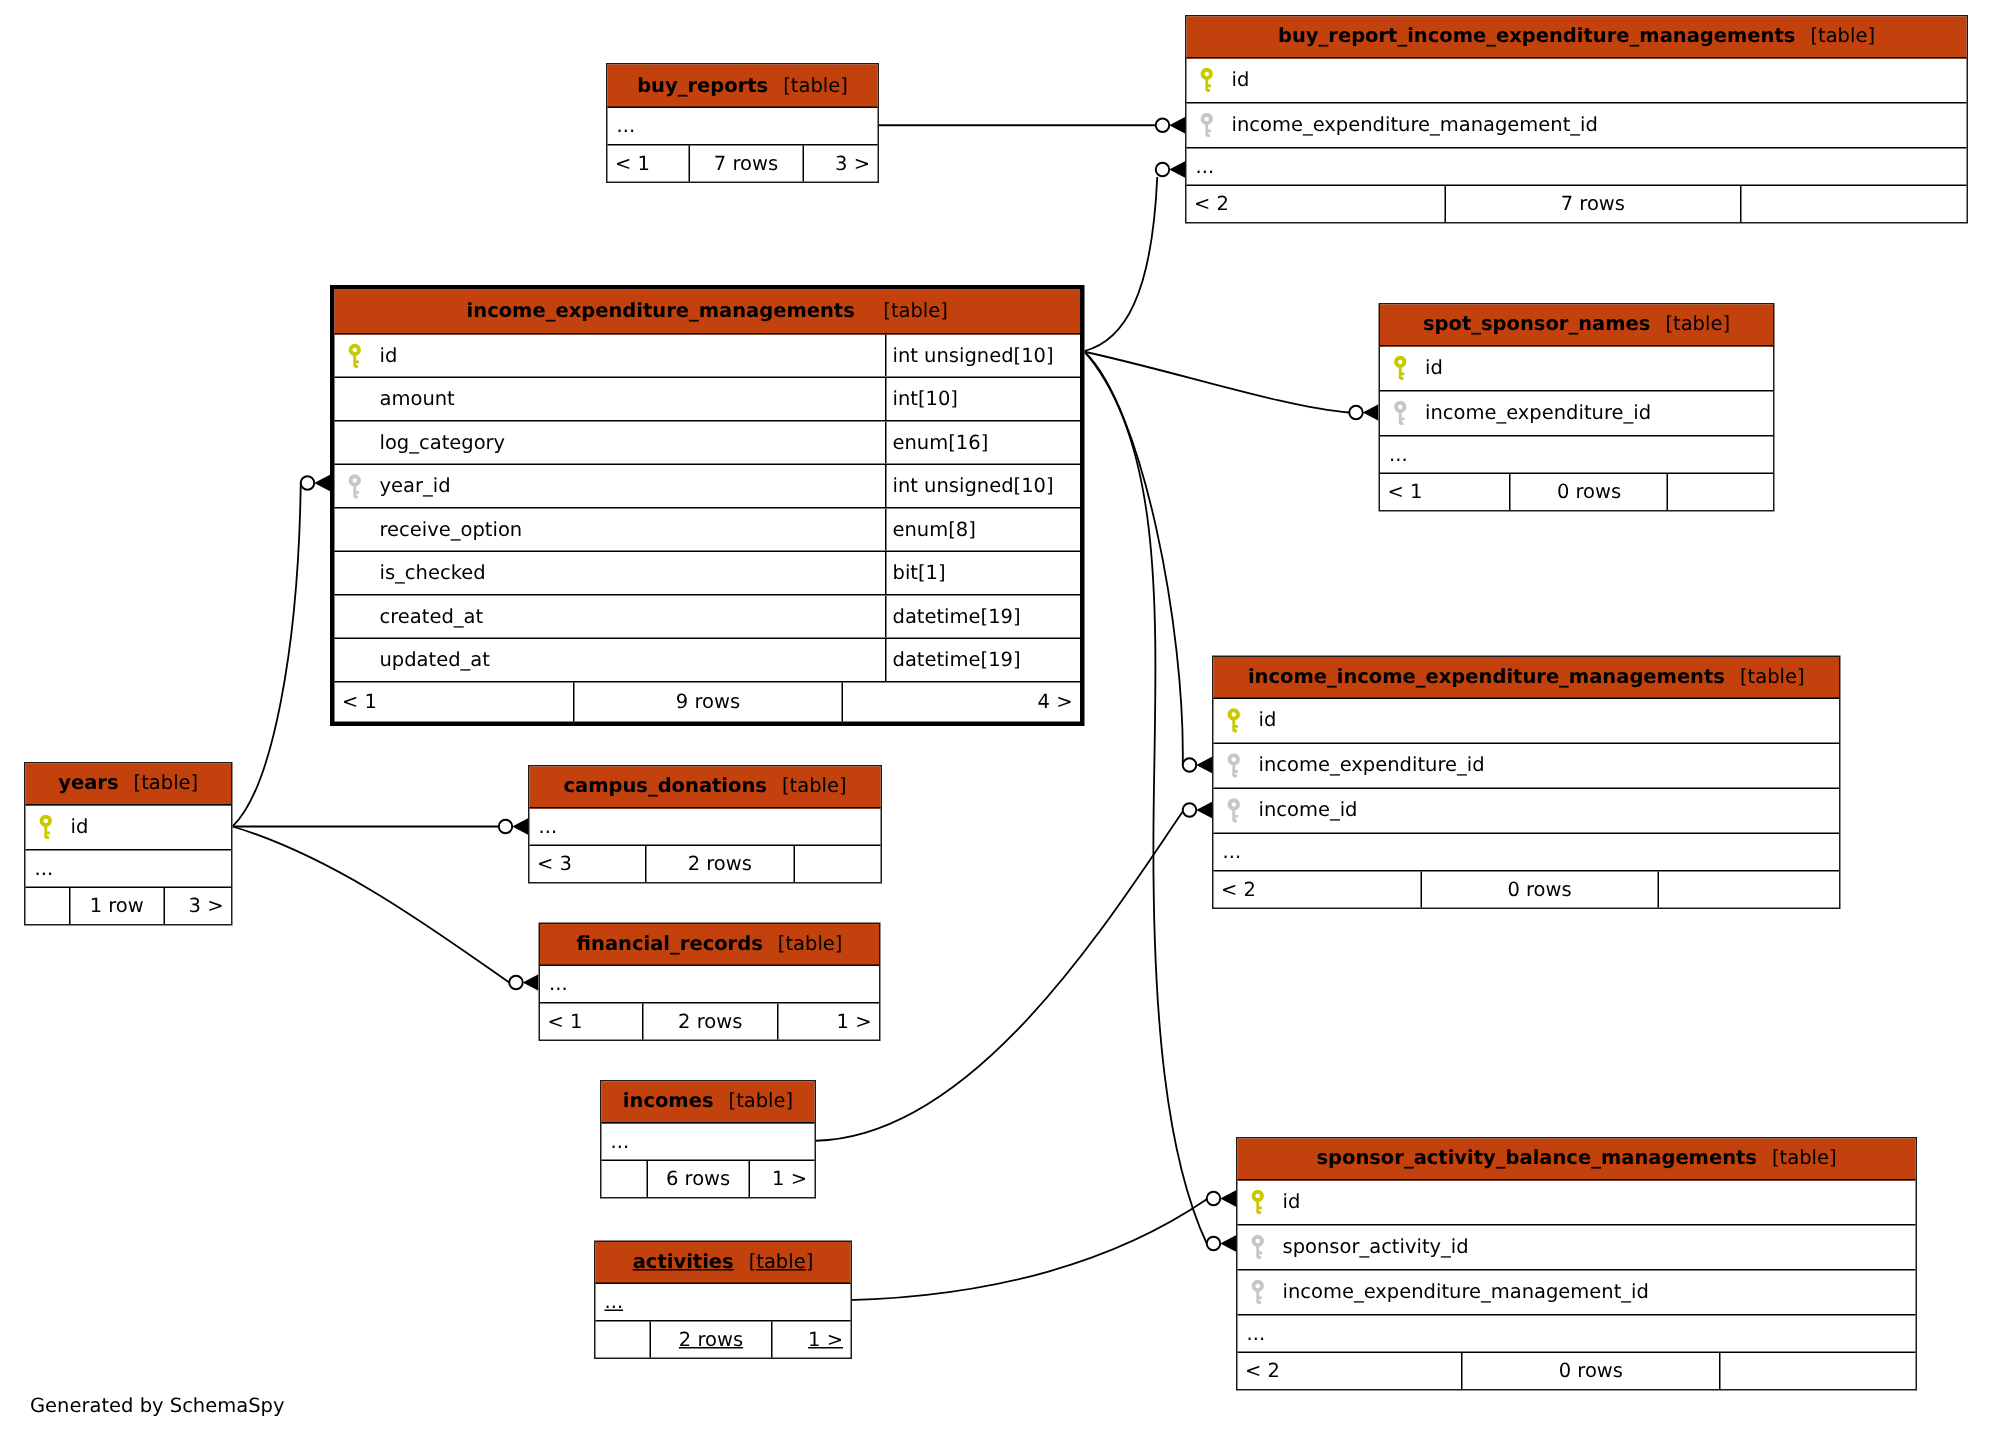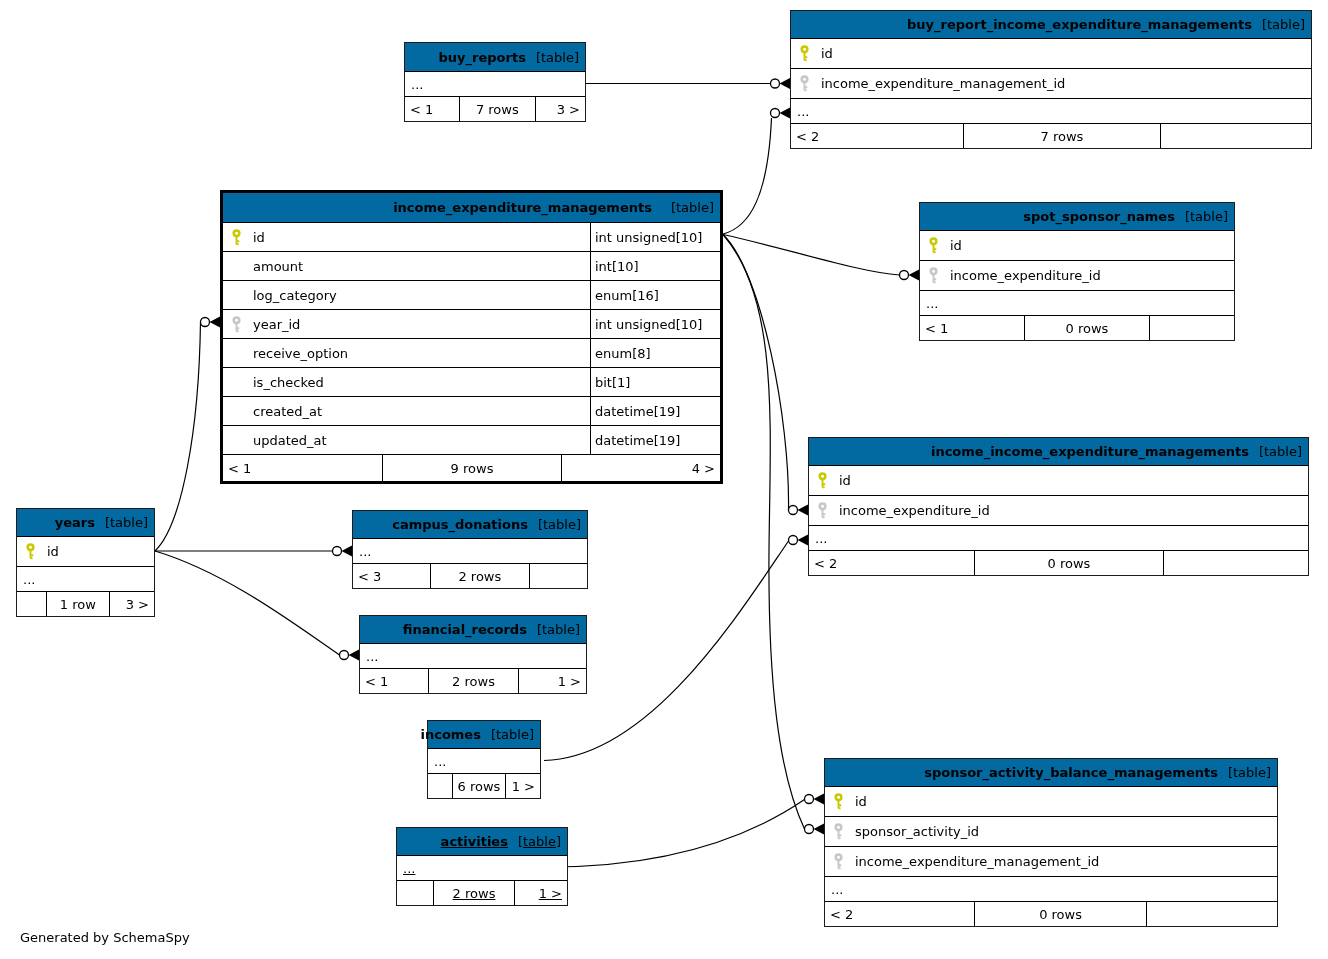"buy_report_income_expenditure_management" .tbl-header { background: #0369a1 -> #c2410c; justify-content: flex-end -> center }
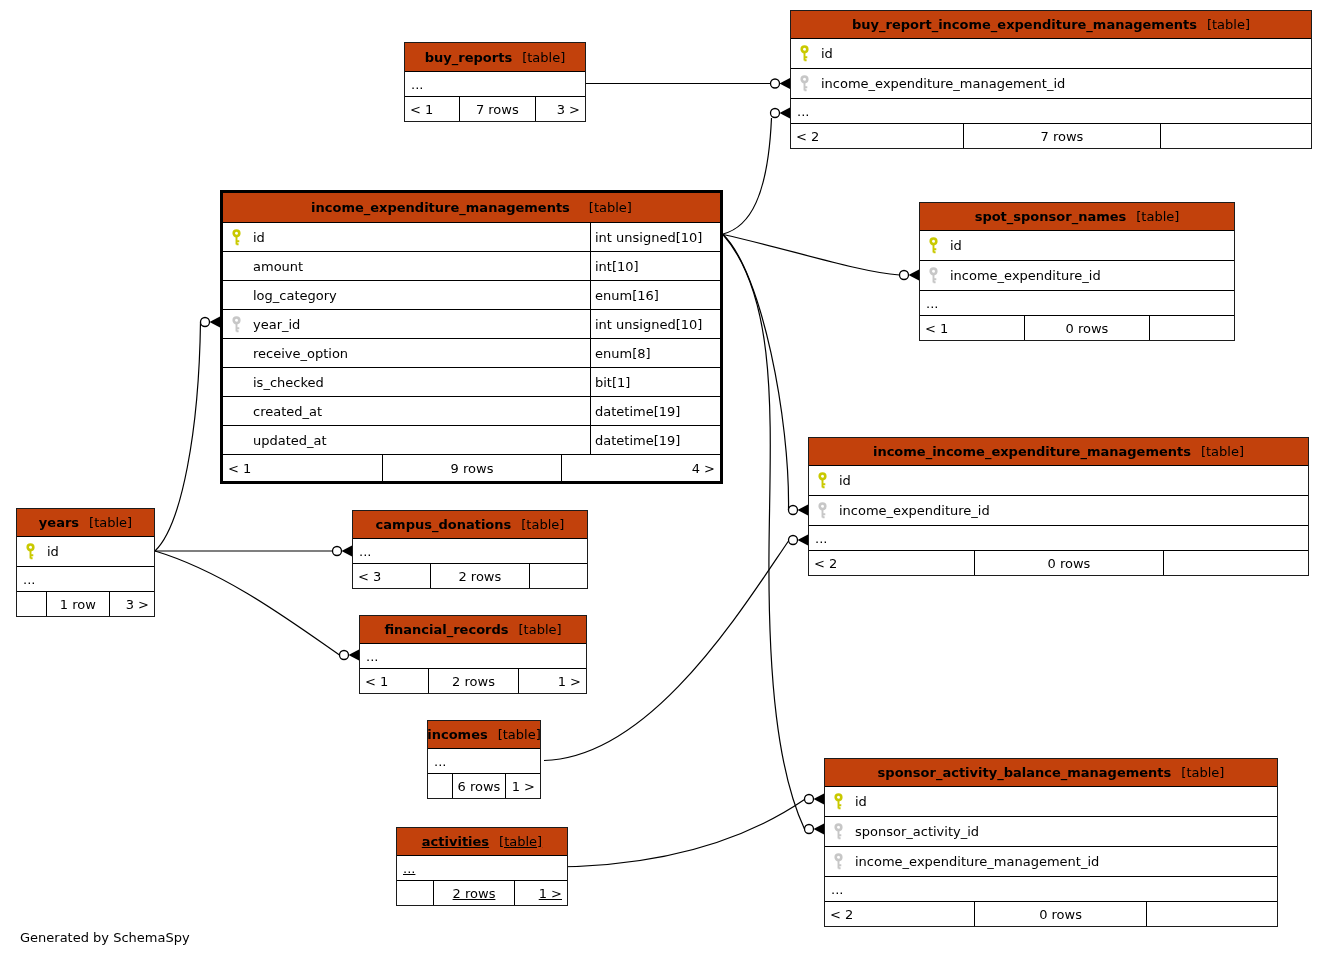"spot_sponsor_names" div.tbl { width: 316px -> 264px }
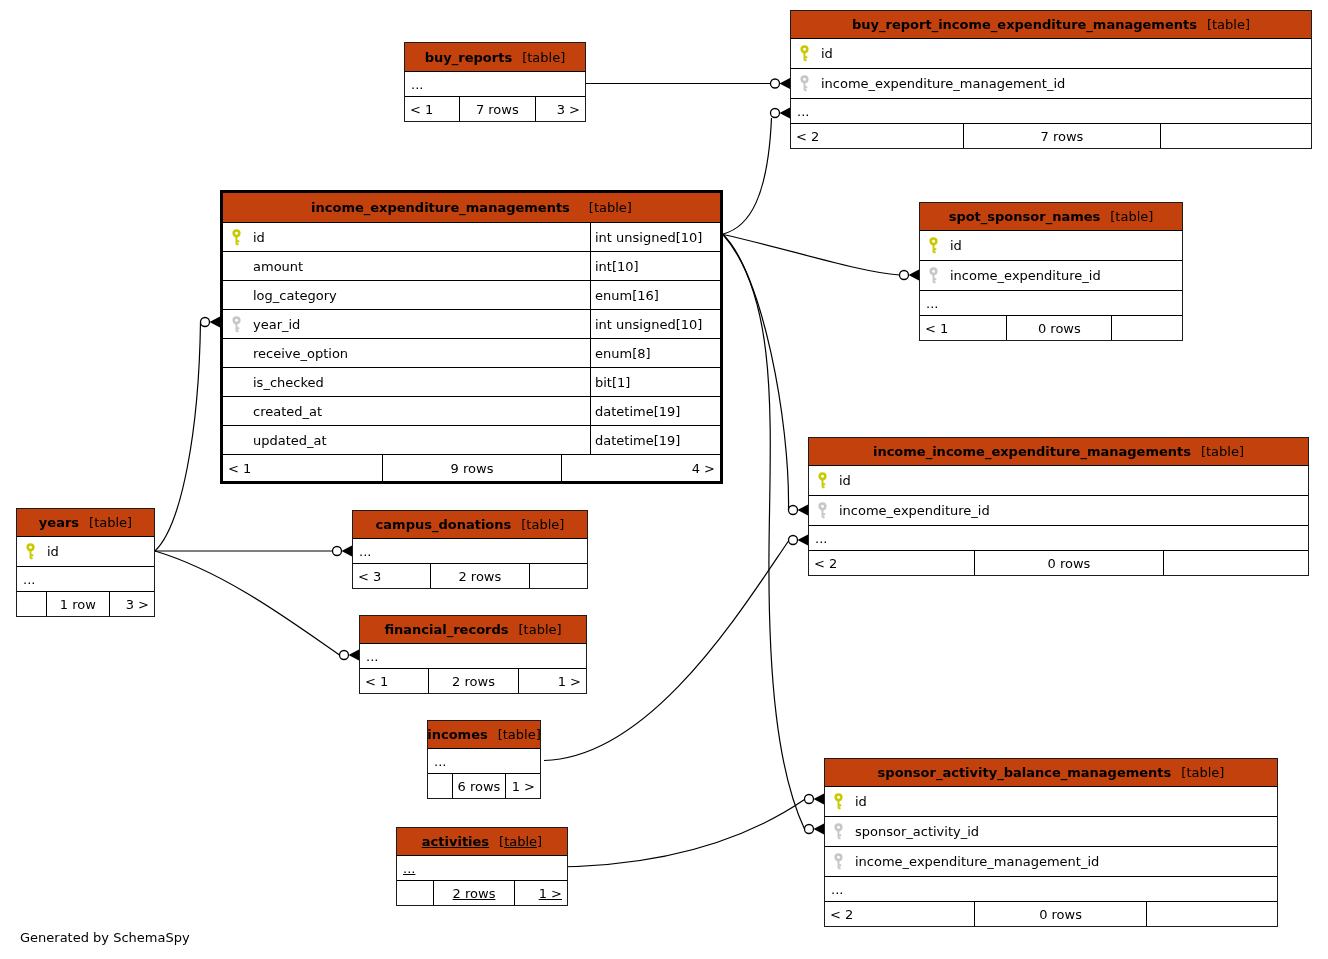"income_income_expenditure_managements" div.tbl { width: 501px -> 419px }
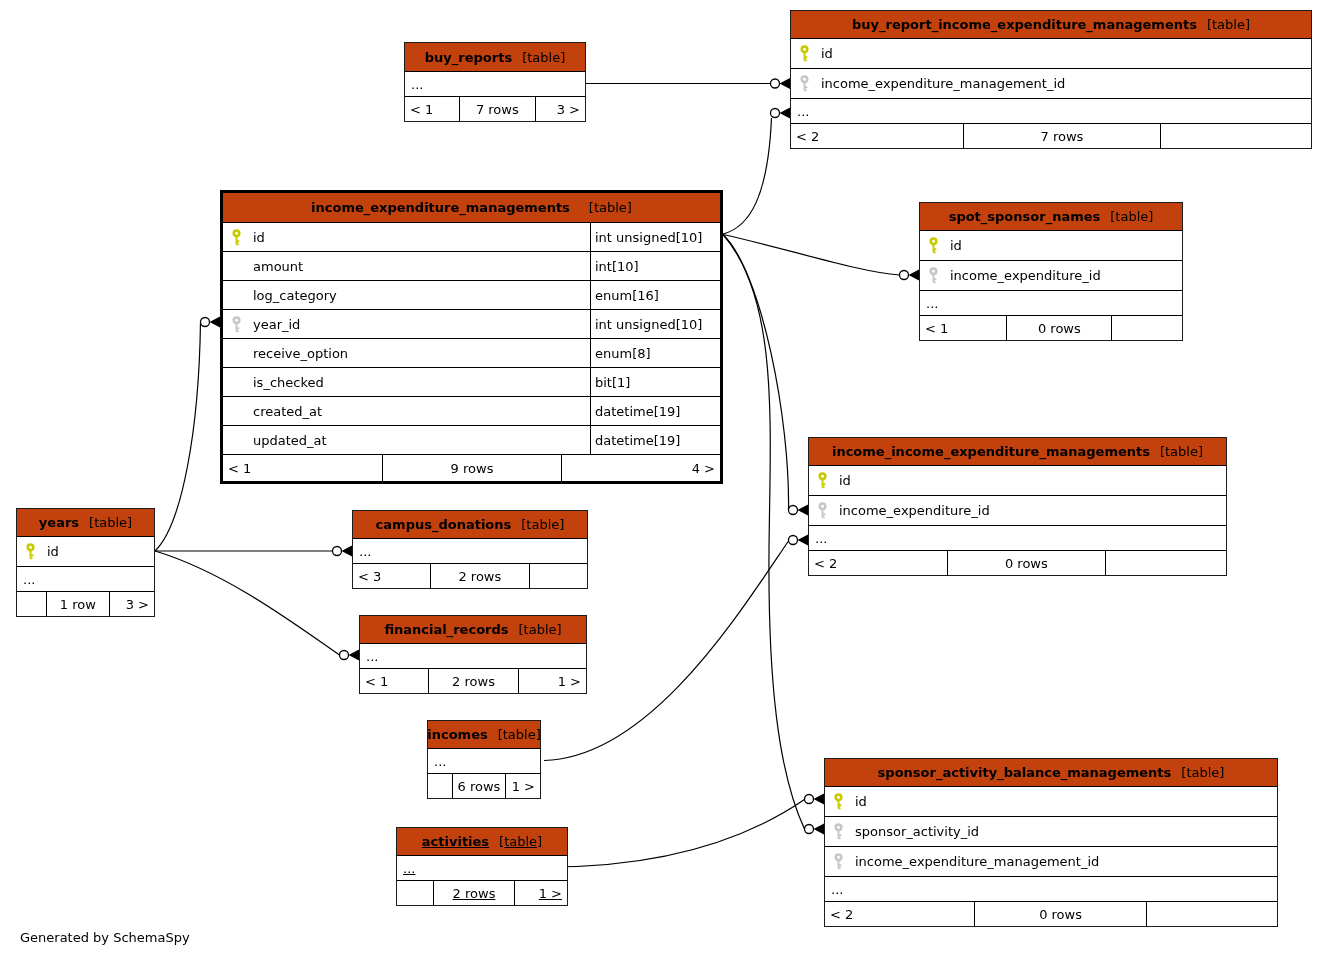"income_id" div.tbl-row { html: none -> <div> <span> <svg> <circle></circle> <path></path> </svg> </span> <span>income_id</span> </div> }
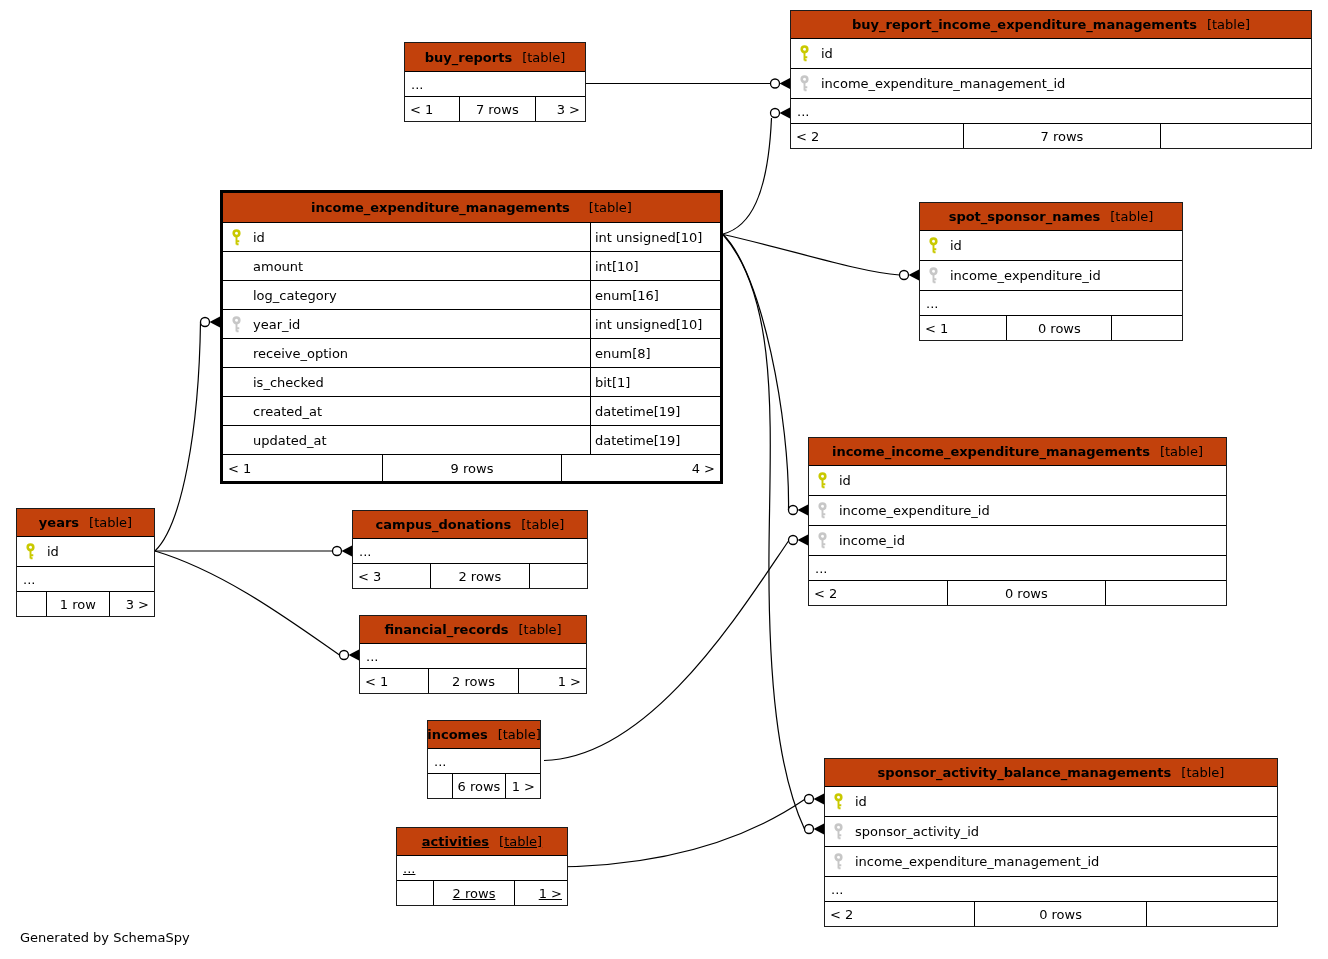"incomes" div.tbl { margin-left: 27px -> none; width: 114px -> 144px }
